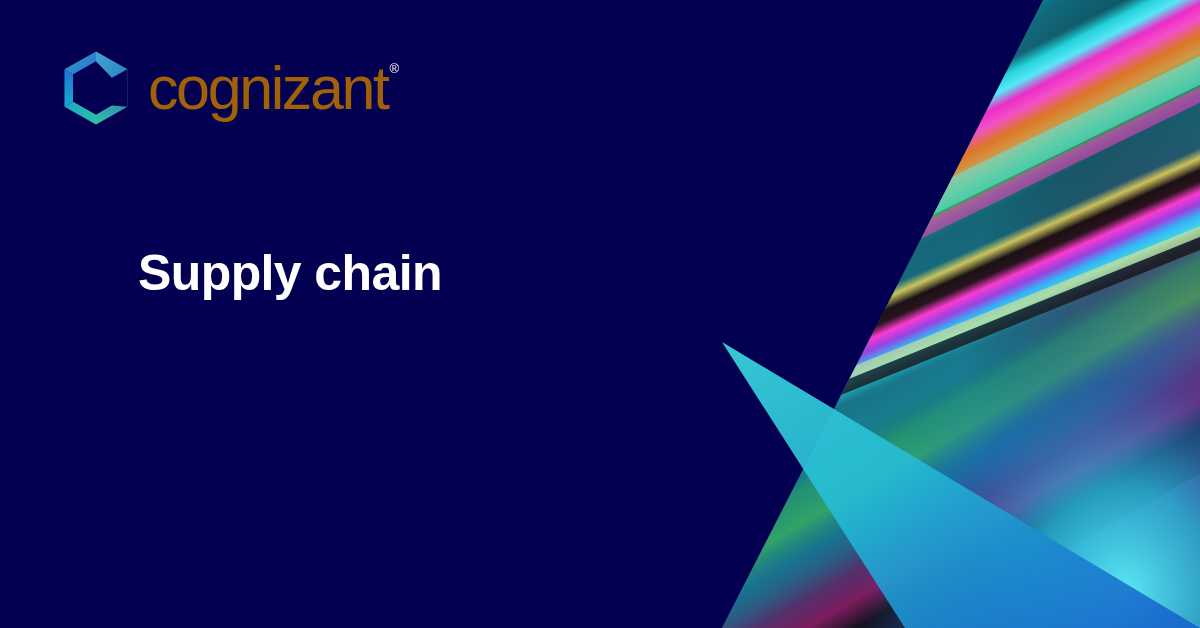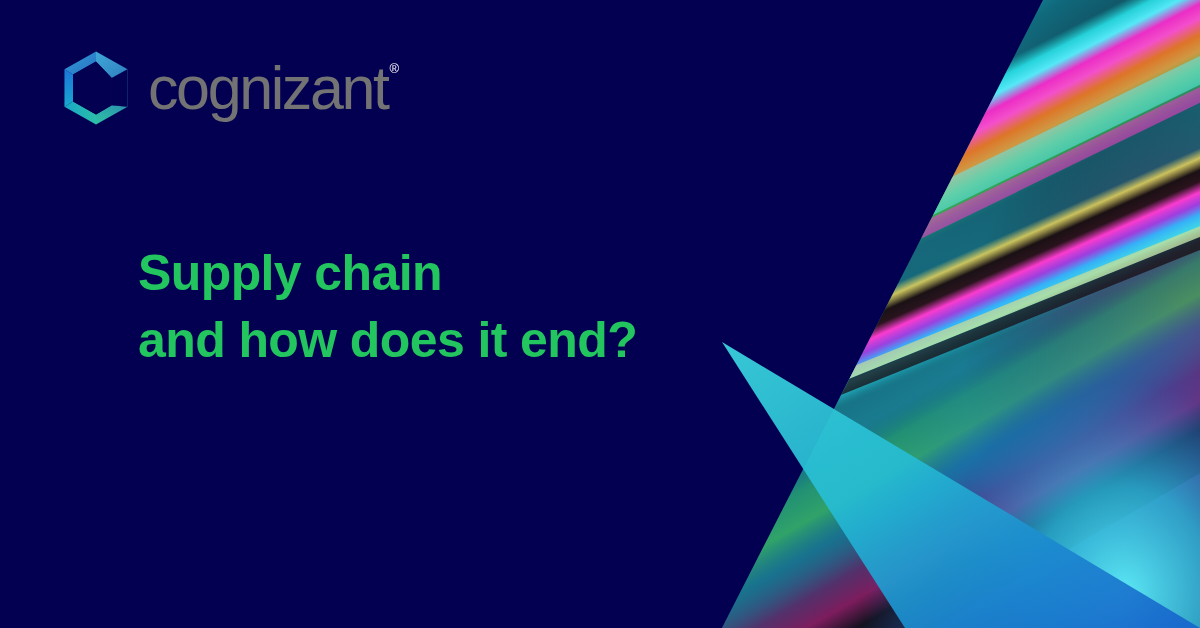"cognizant" .logo-word-text { color: #737373 -> #a16207 }
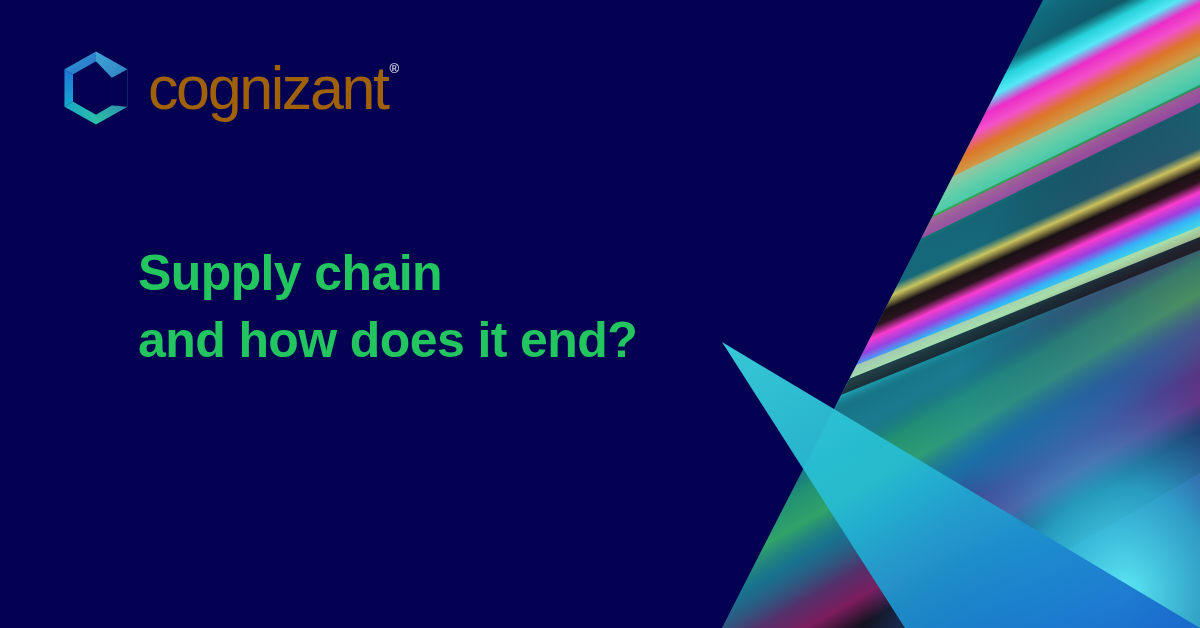"Supply chain" .headline { color: #22c55e -> #ffffff }
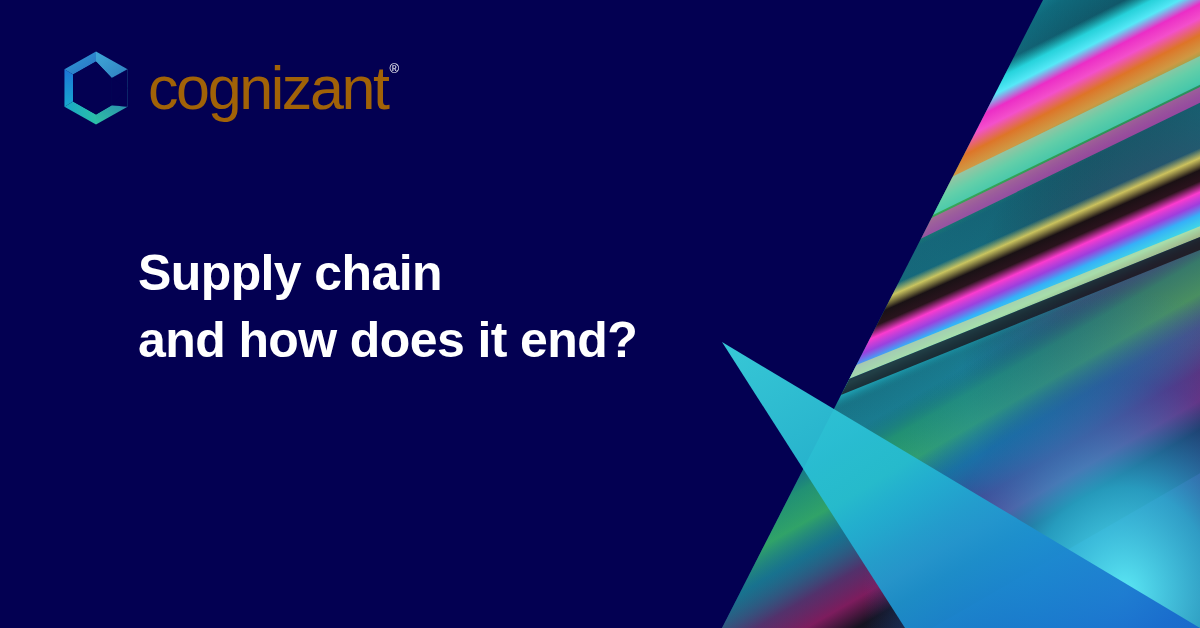"and how does it end?" span.hl-line { html: <span>and how does it end?</span> -> none }
